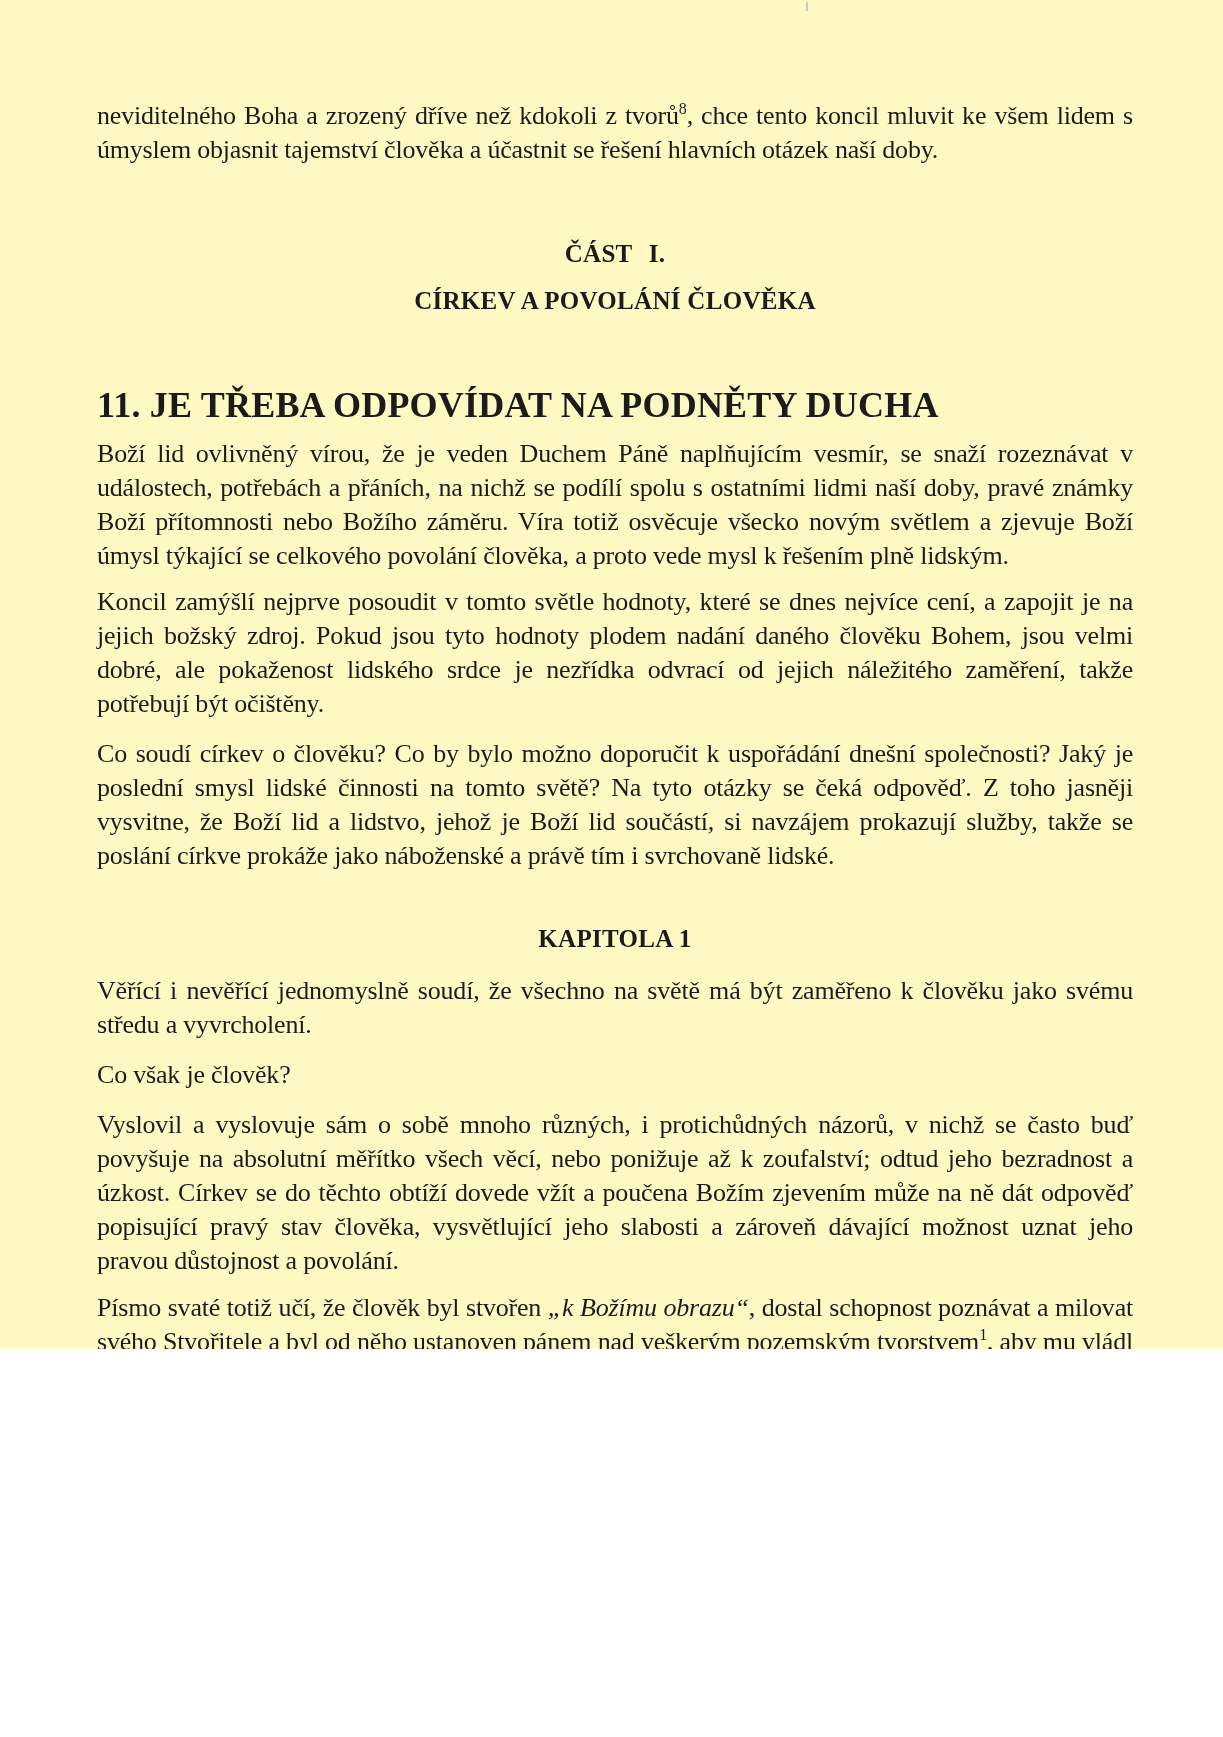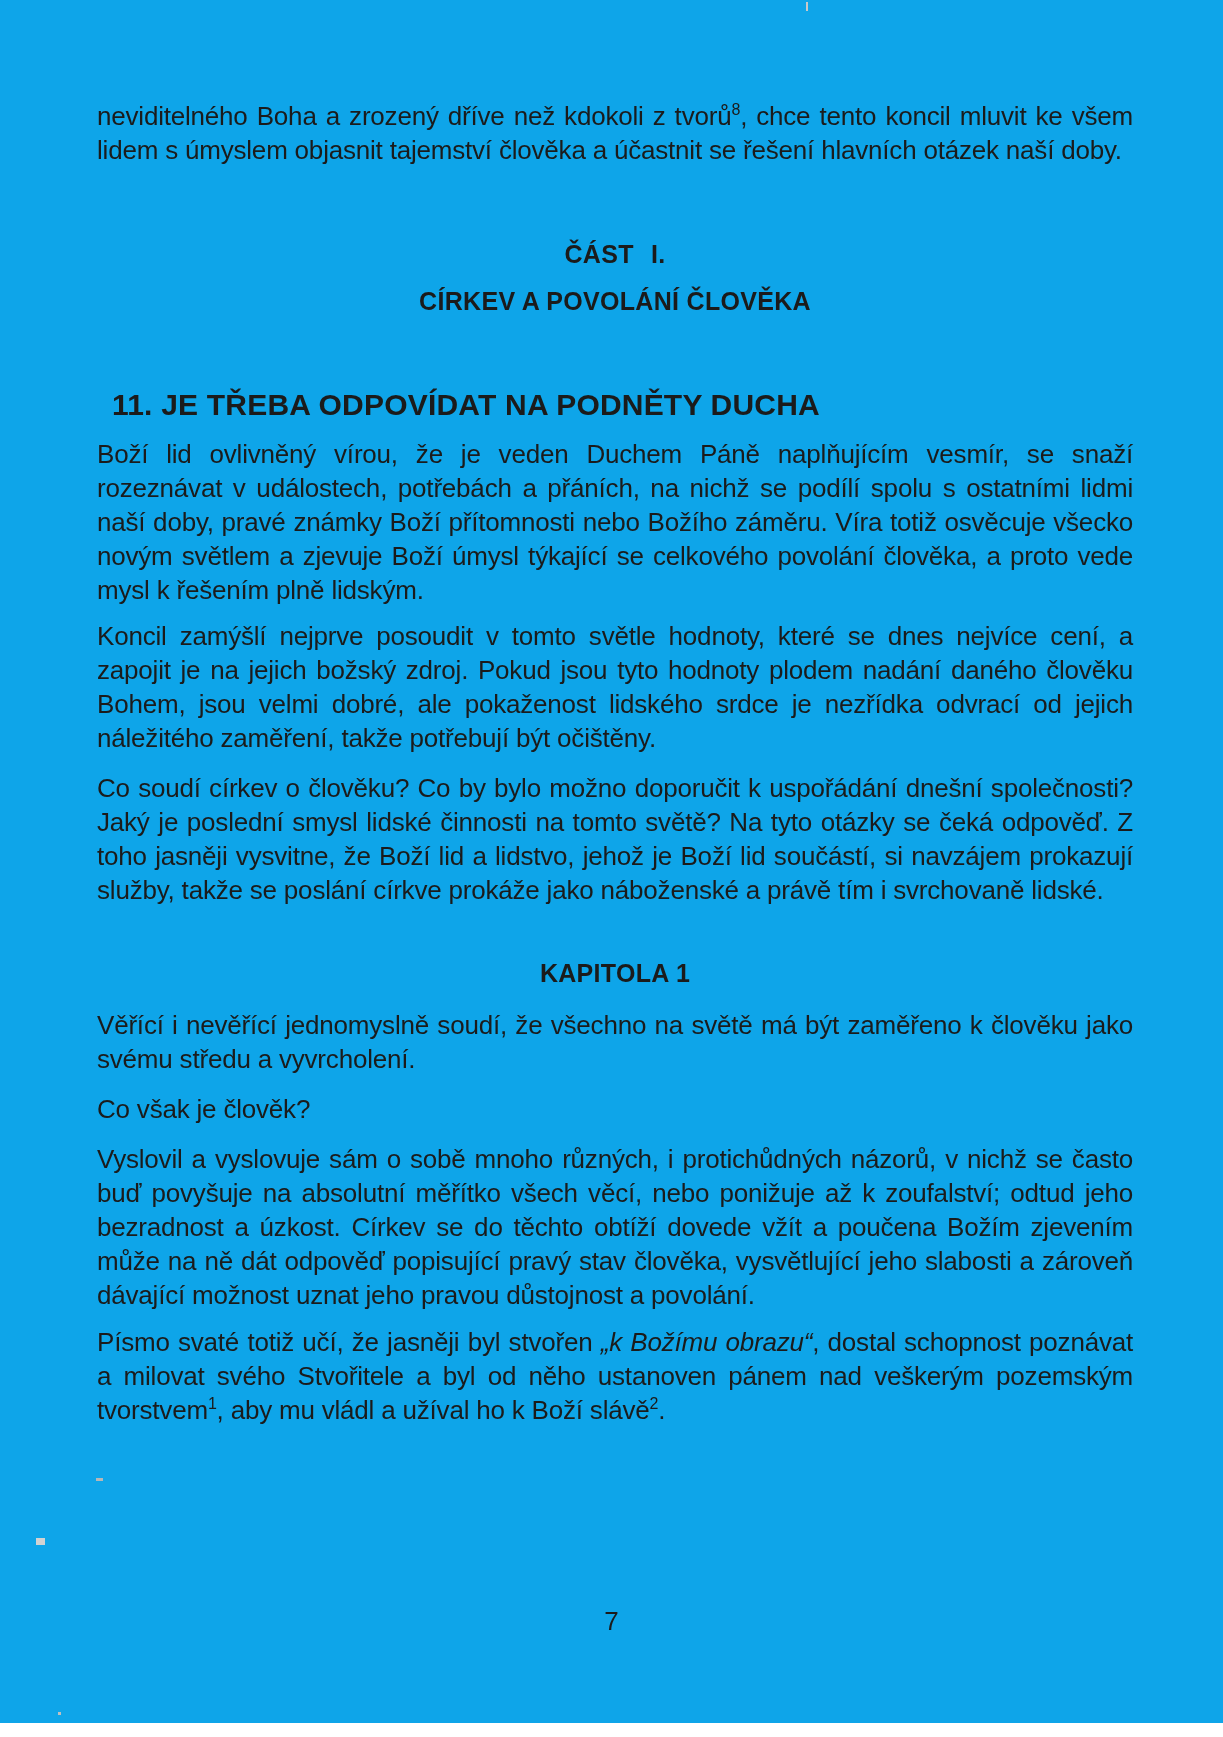"neviditelného Boha a zrozený dříve" .page { background: #0ea5e9 -> #fef9c3; font-family: Liberation Sans, sans-serif -> Liberation Serif, serif; height: 1723px -> 1349px }
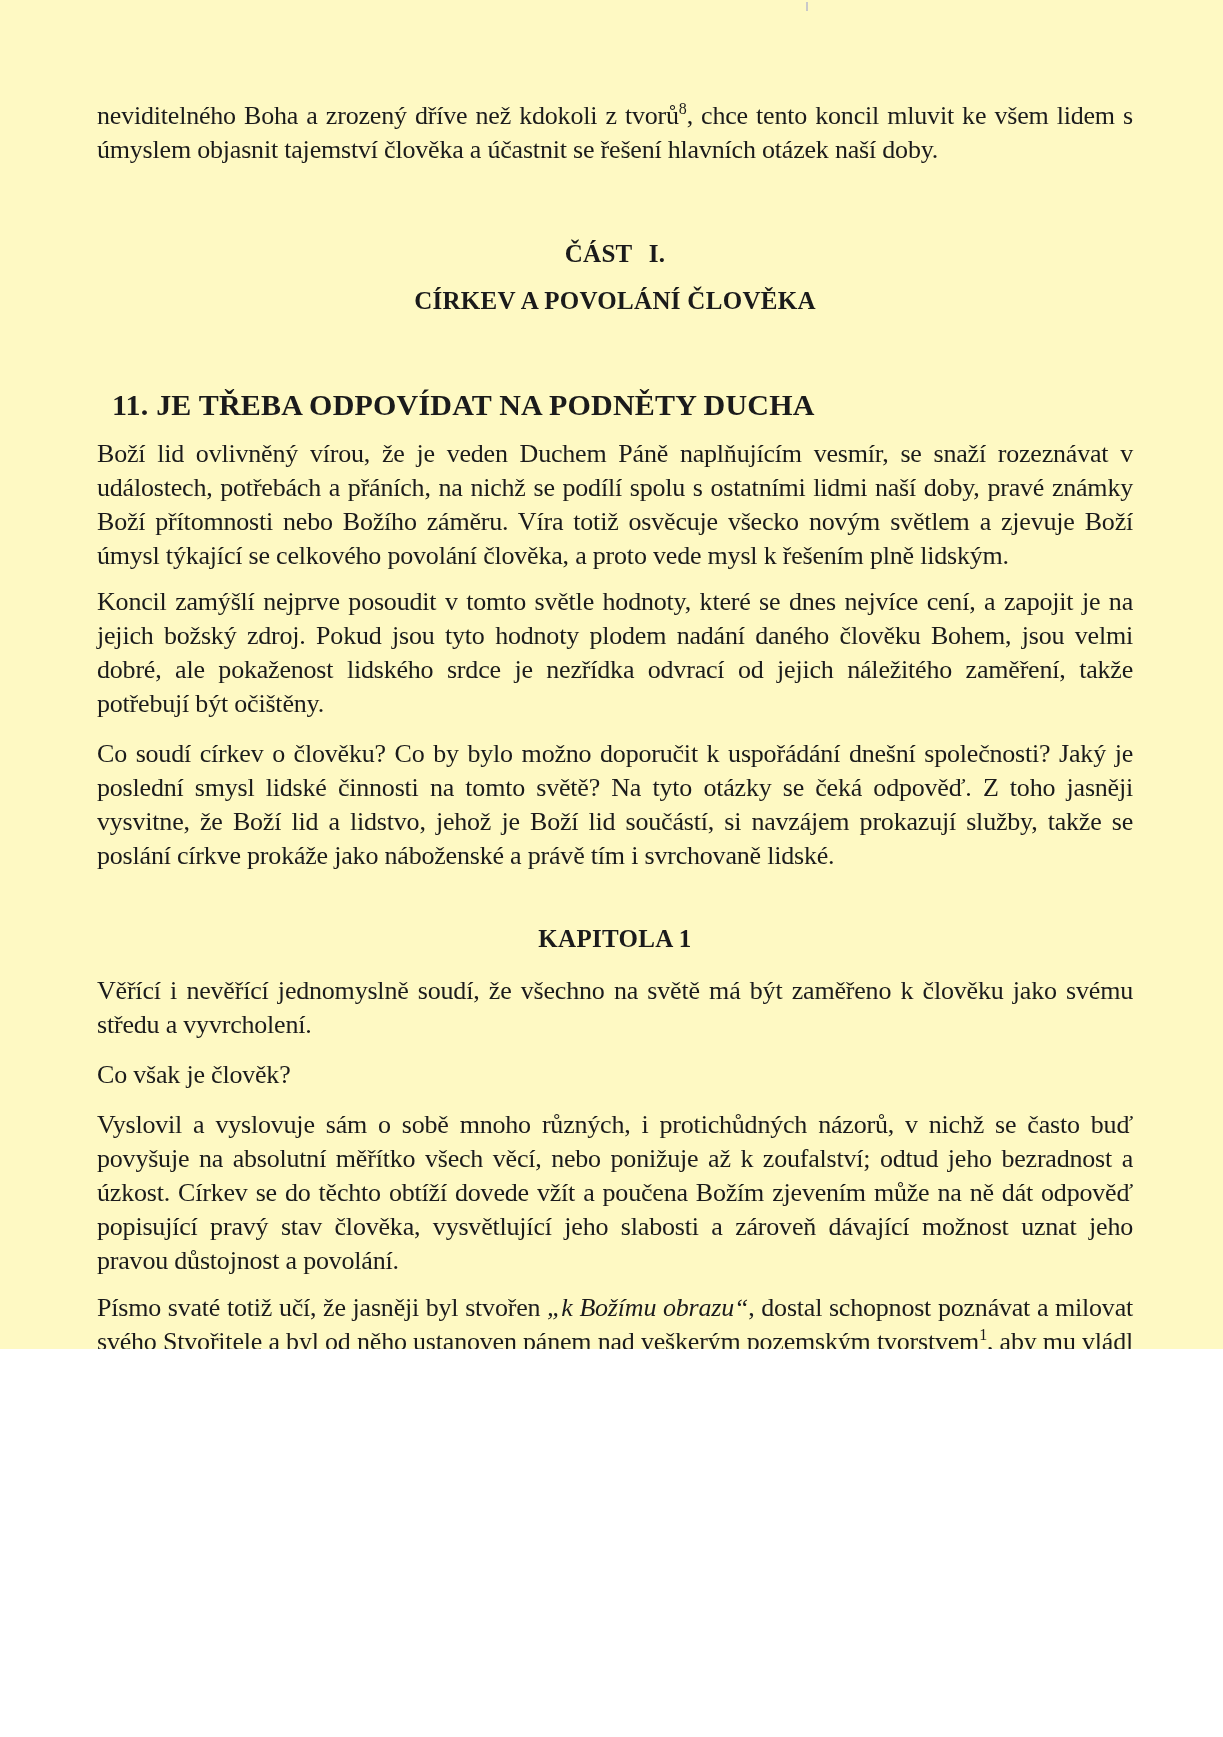"11. JE TŘEBA ODPOVÍDAT NA" .section-heading { font-size: 30px -> 36px; margin: 15px -> 0 }
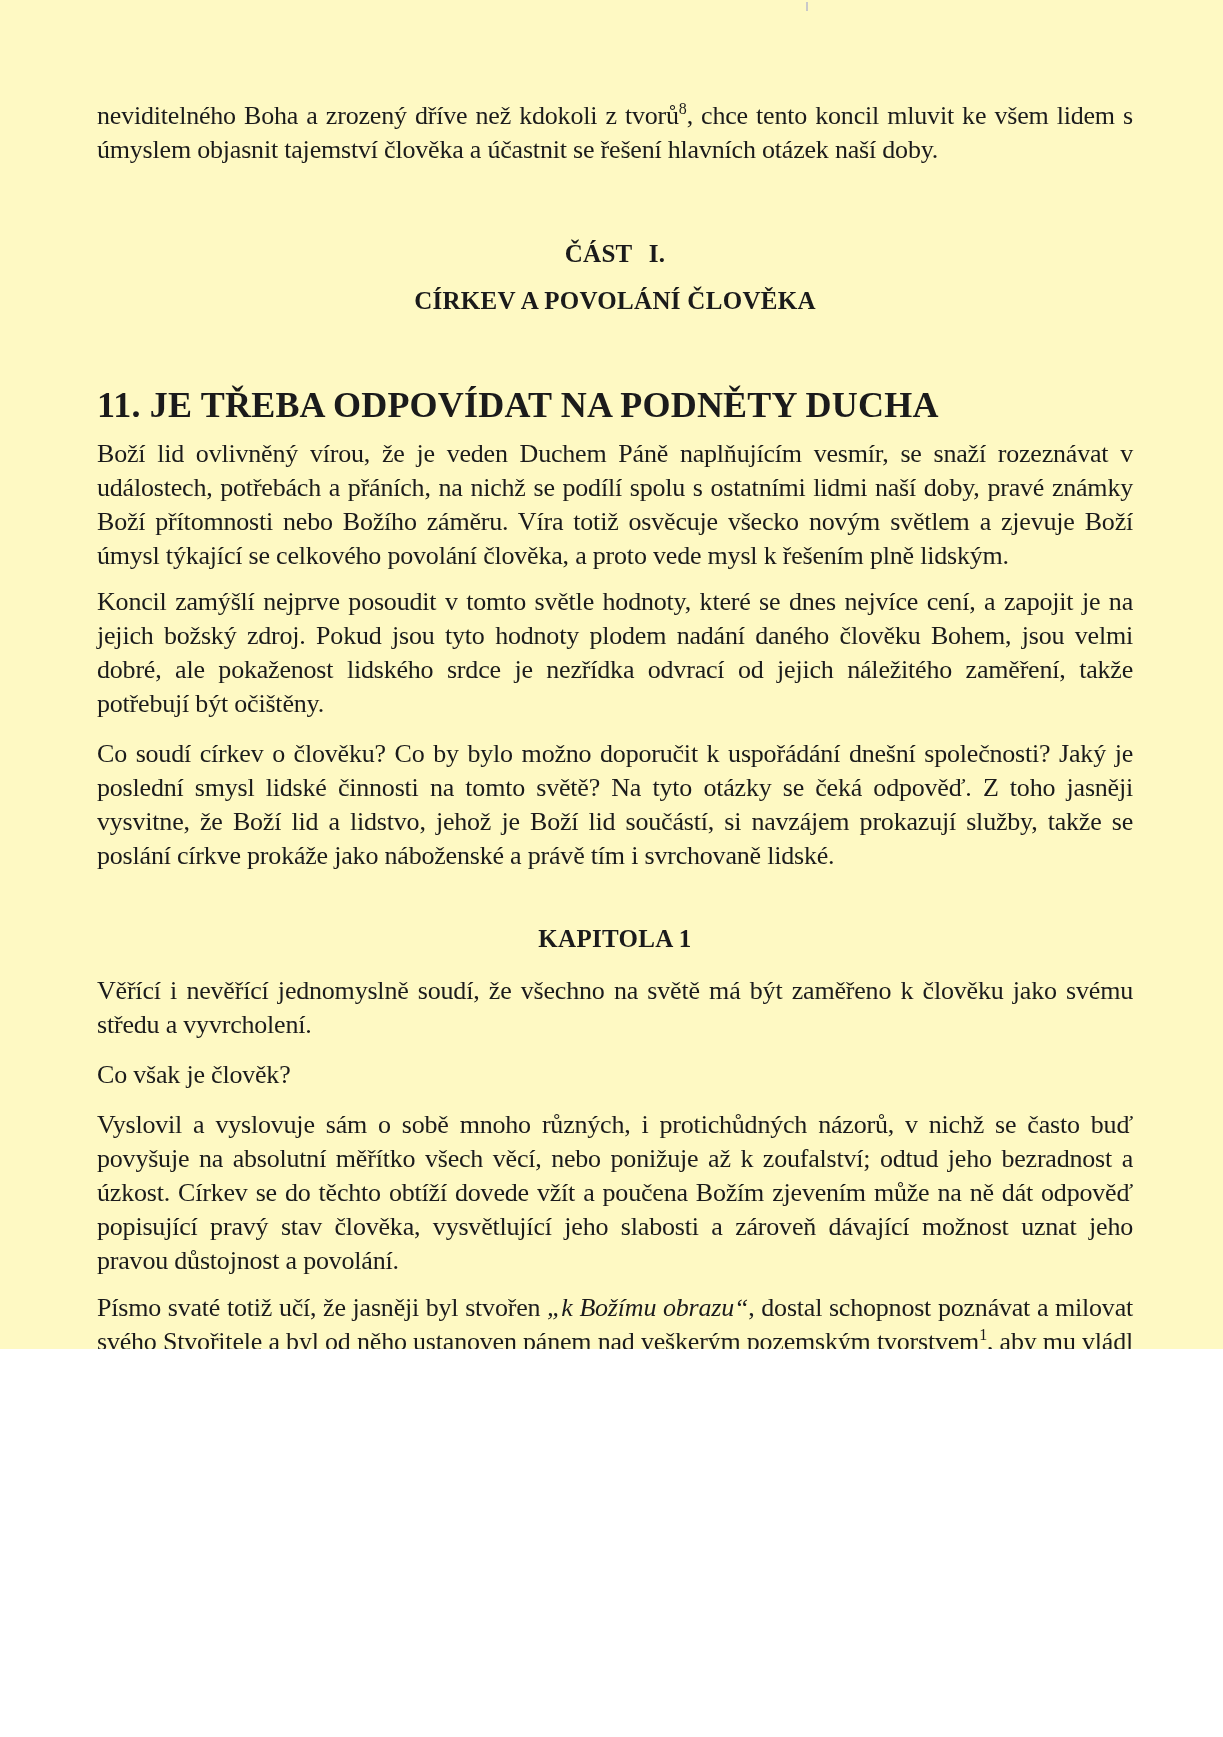"Písmo svaté totiž učí, že" span { text: jasněji -> člověk }
